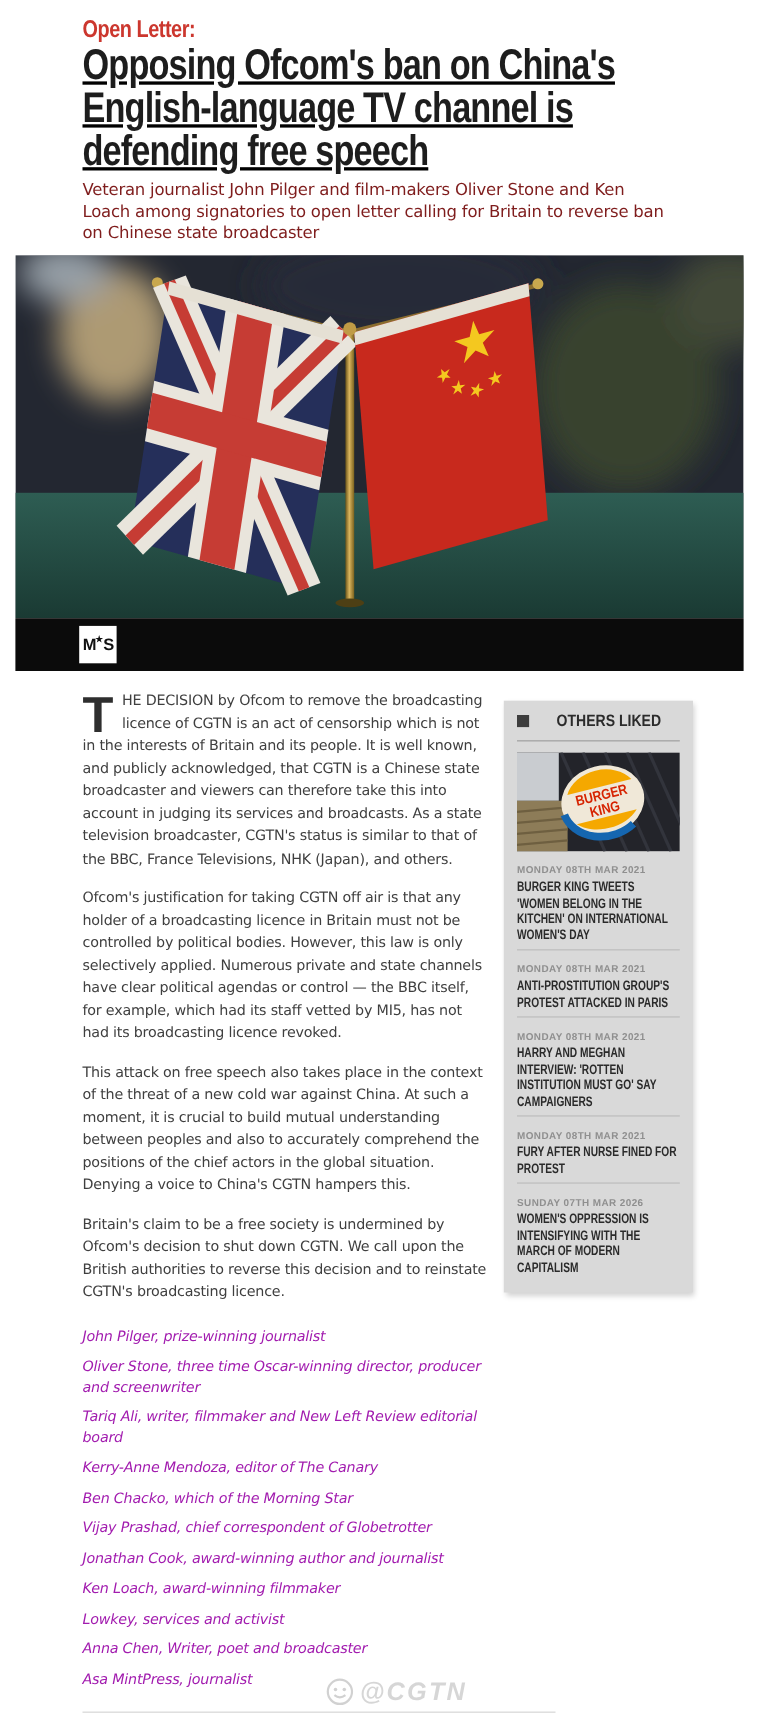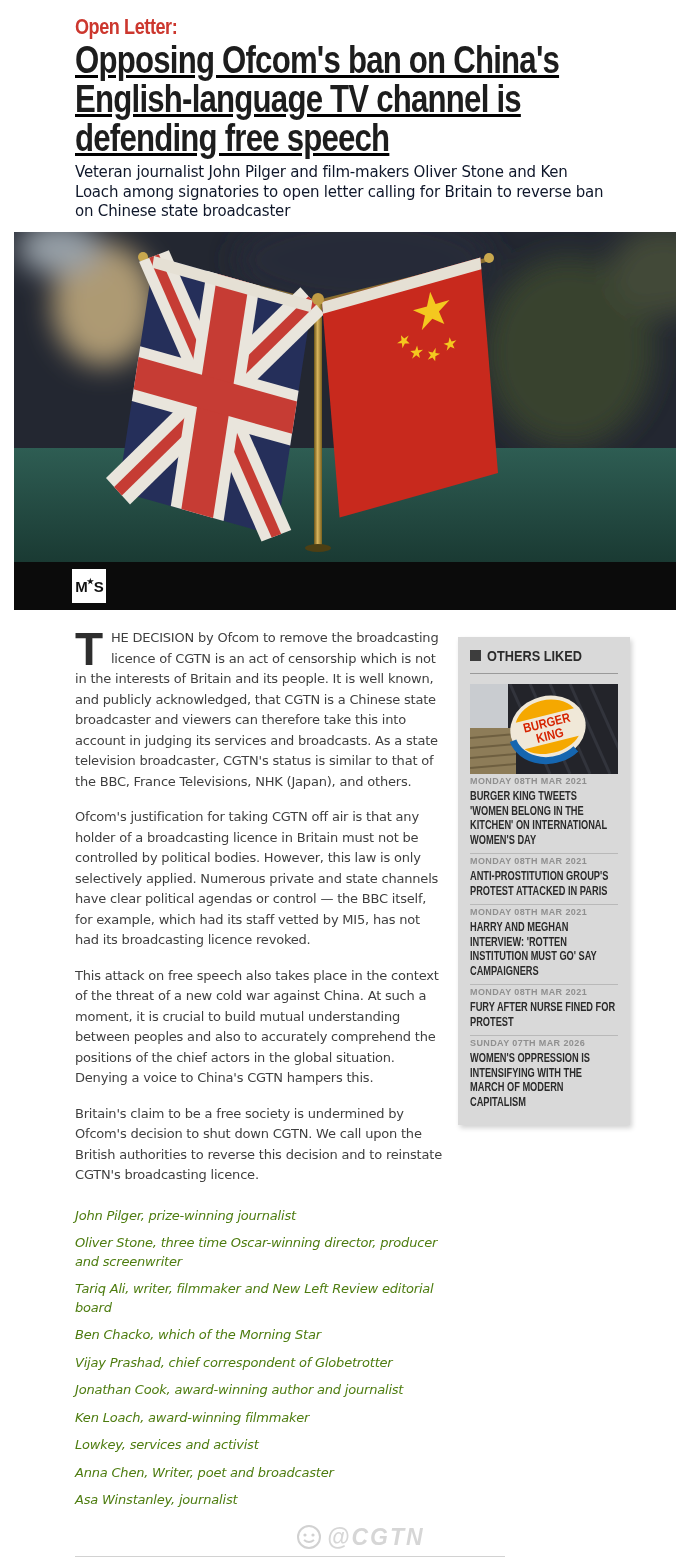"Veteran journalist John Pilger and" .subhead .sh-line { color: #0f172a -> #7f1d1d }
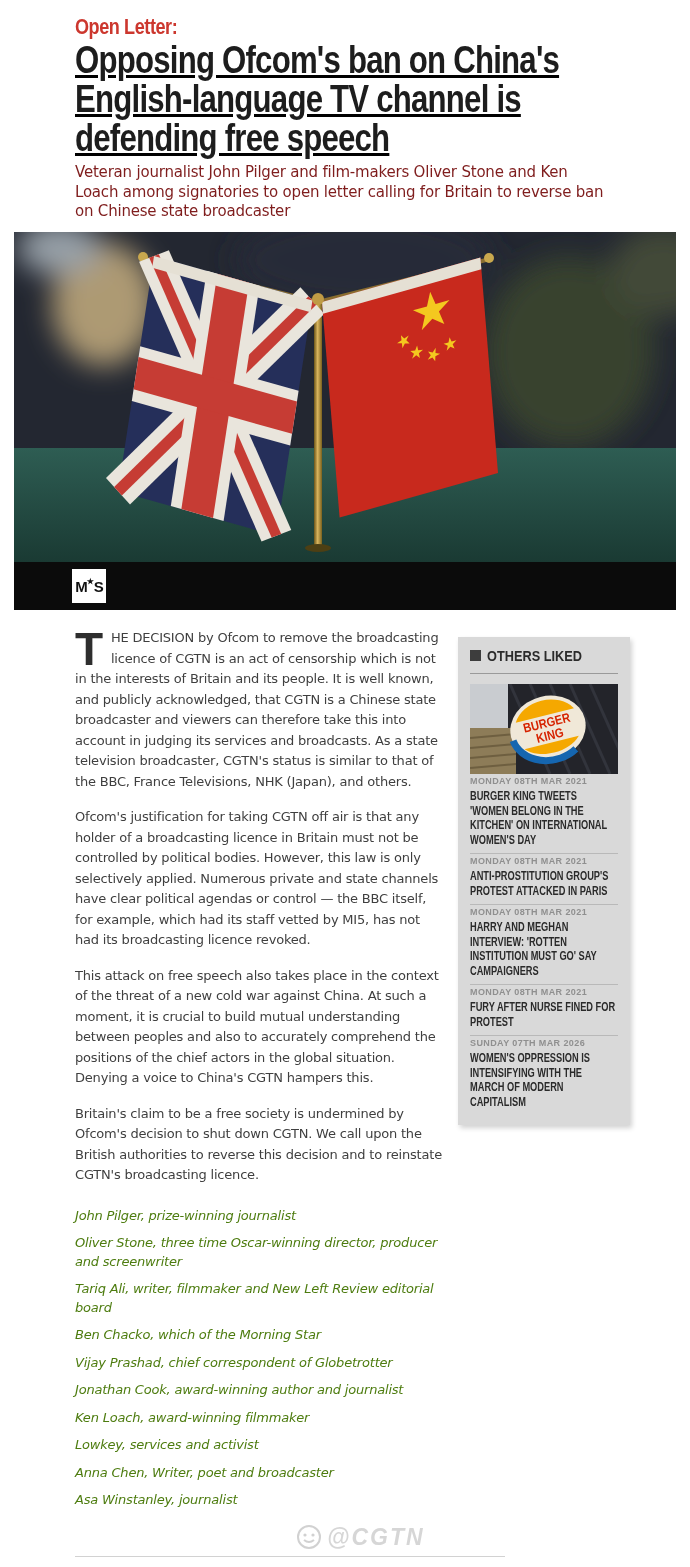"OTHERS LIKED" .sb-titlerow { justify-content: none -> space-between }
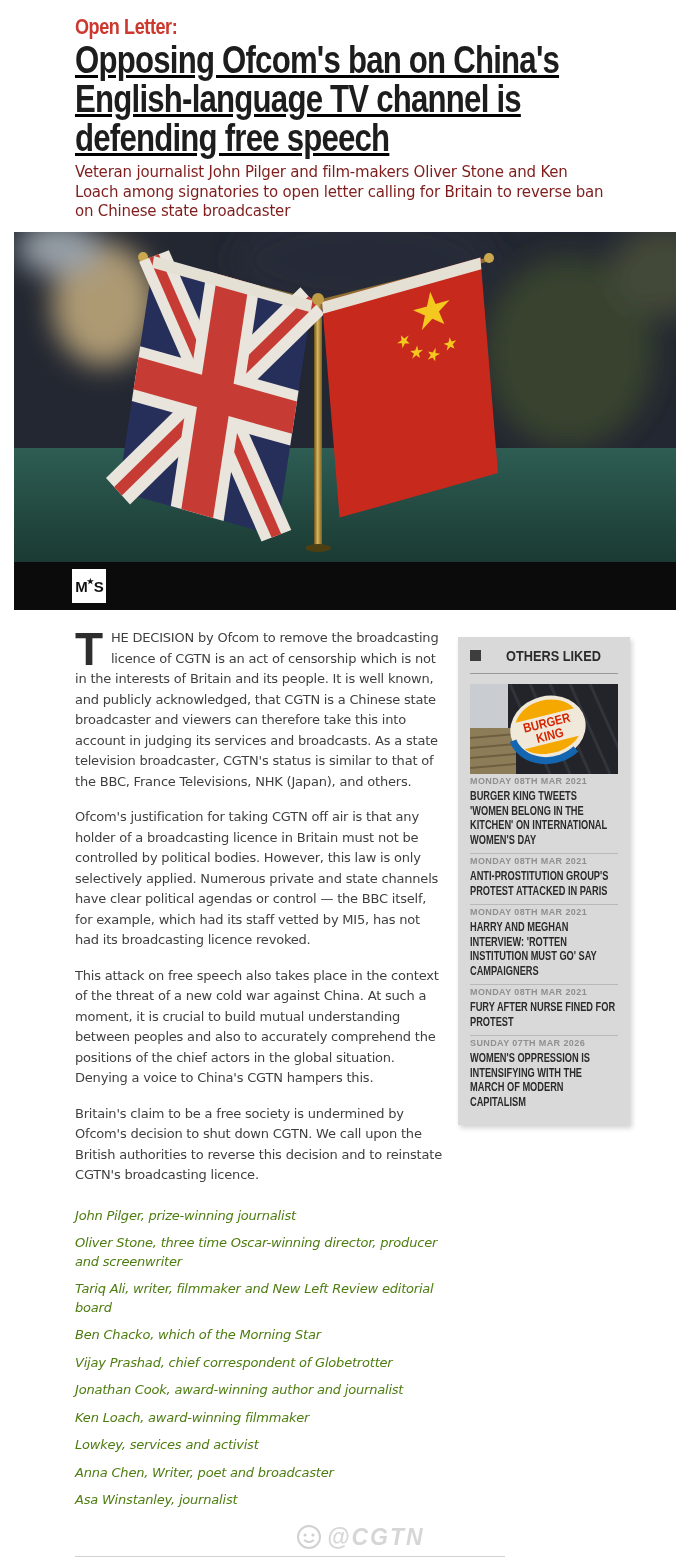"MONDAY 08TH MAR 2021" .sb-item { padding: 2px 0 6px -> 12px 0 6px }
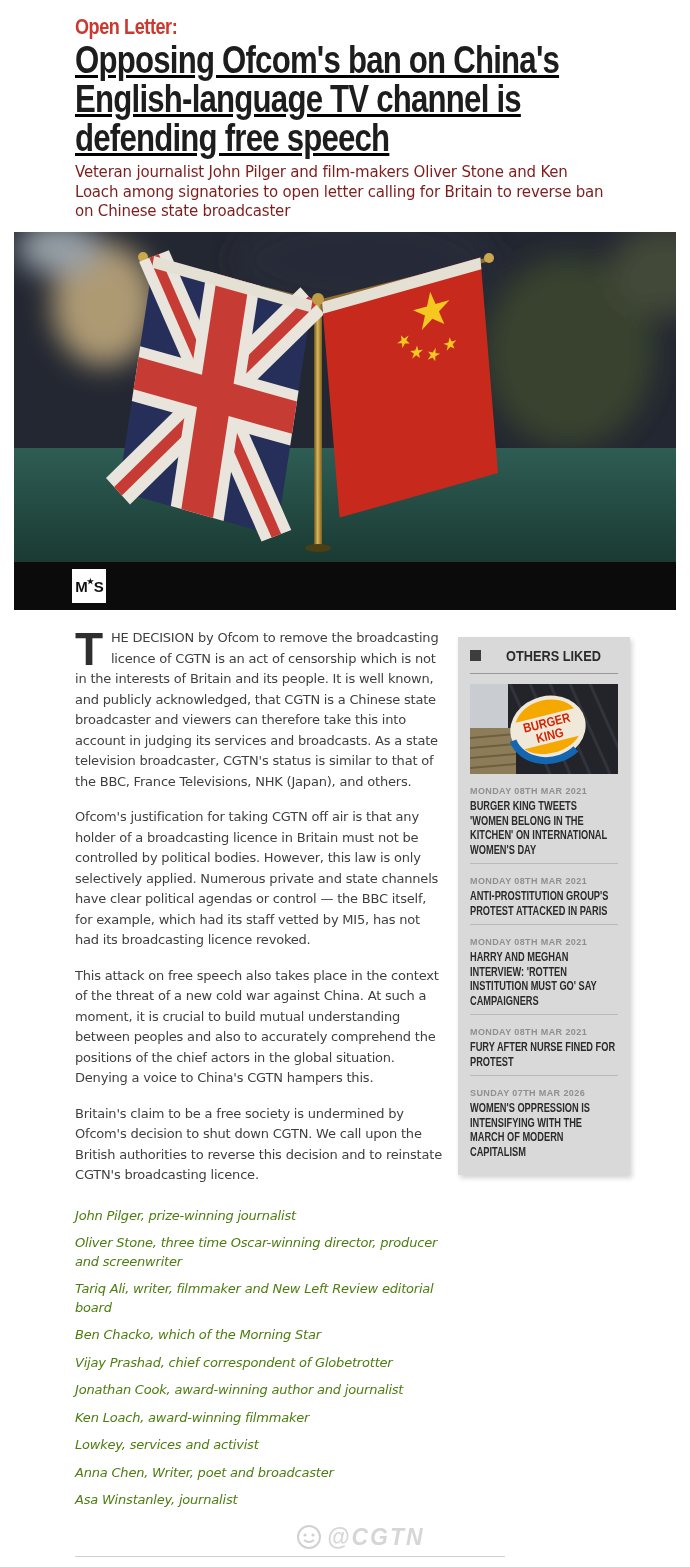"John Pilger, prize-winning journalist" .sig { color: #4d7c0f -> #a21caf }
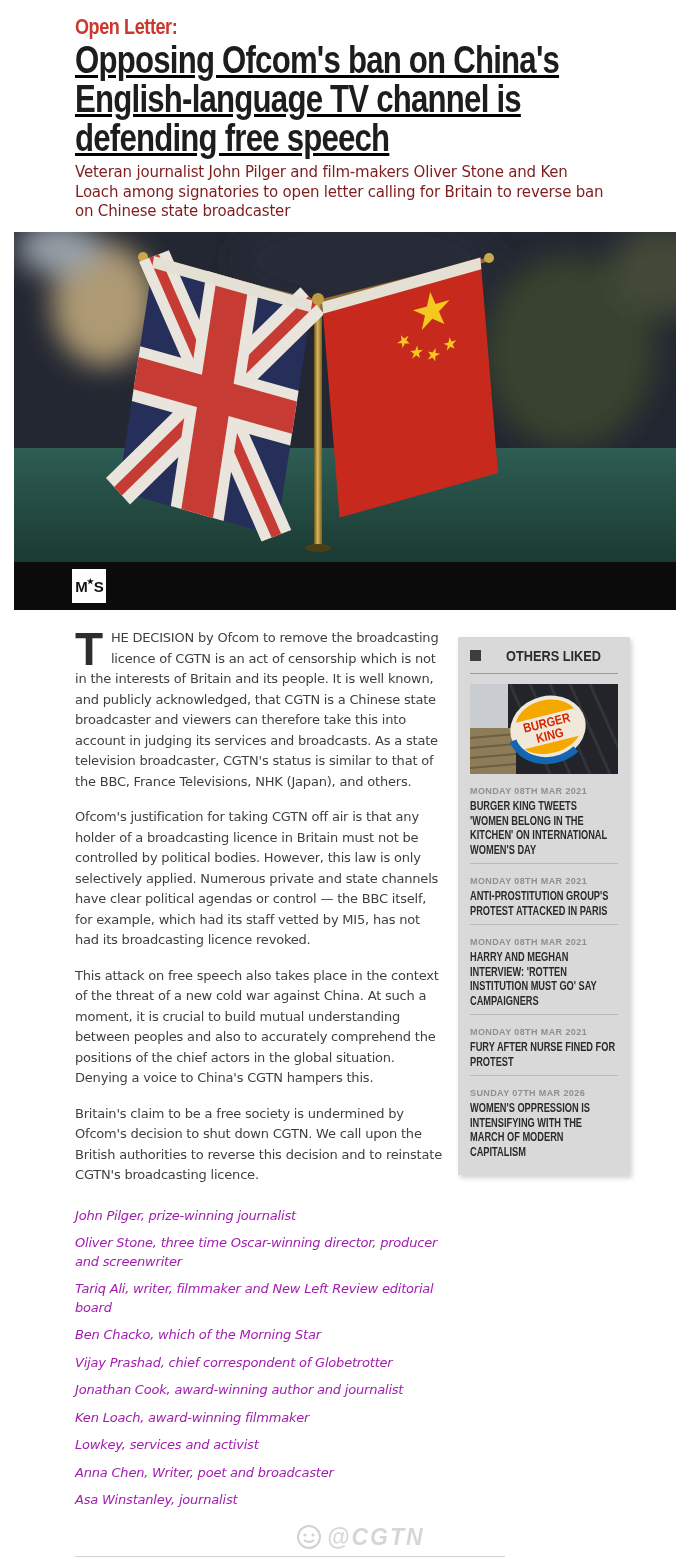"Kerry-Anne Mendoza, editor of The" p.sig { html: none -> <p>Kerry-Anne Mendoza, editor of The Canary</p> }
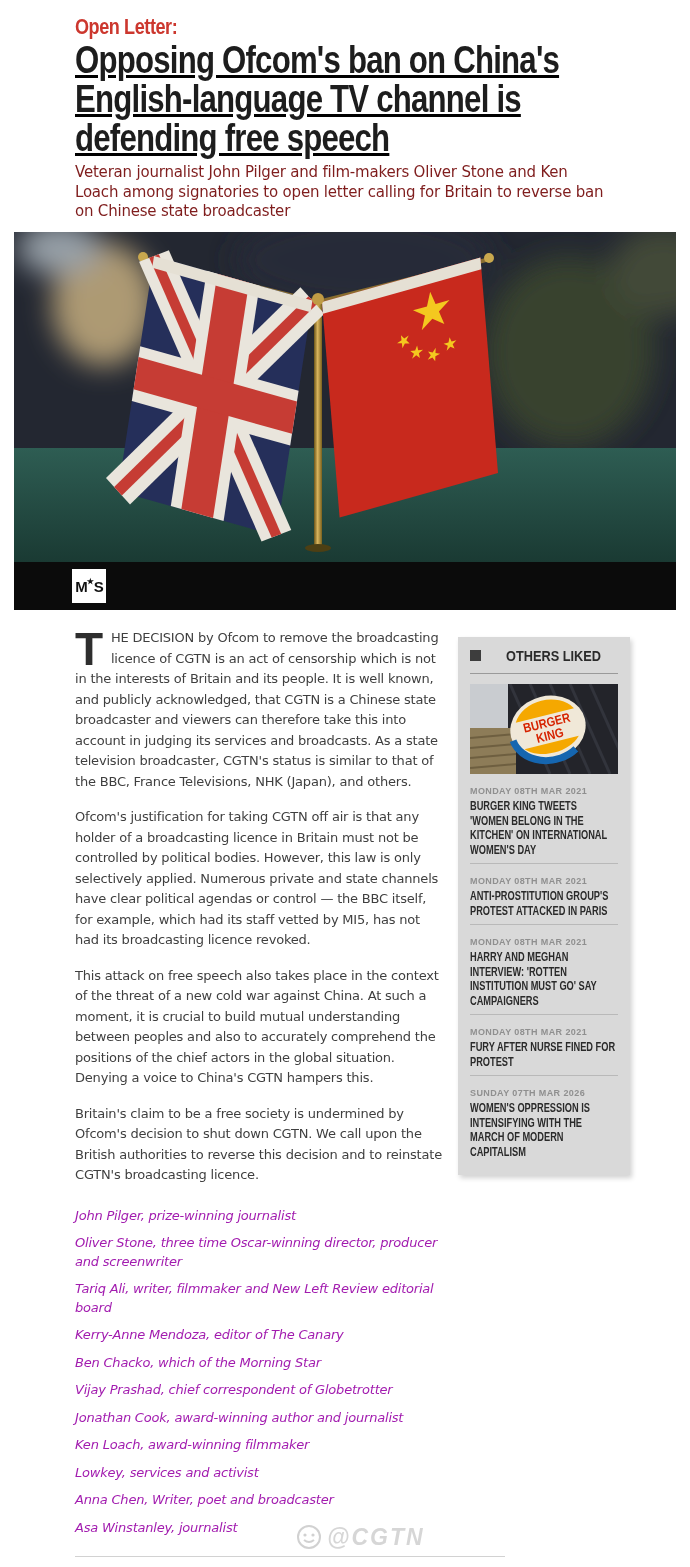"Asa Winstanley, journalist" p.sig { text: Winstanley -> MintPress }
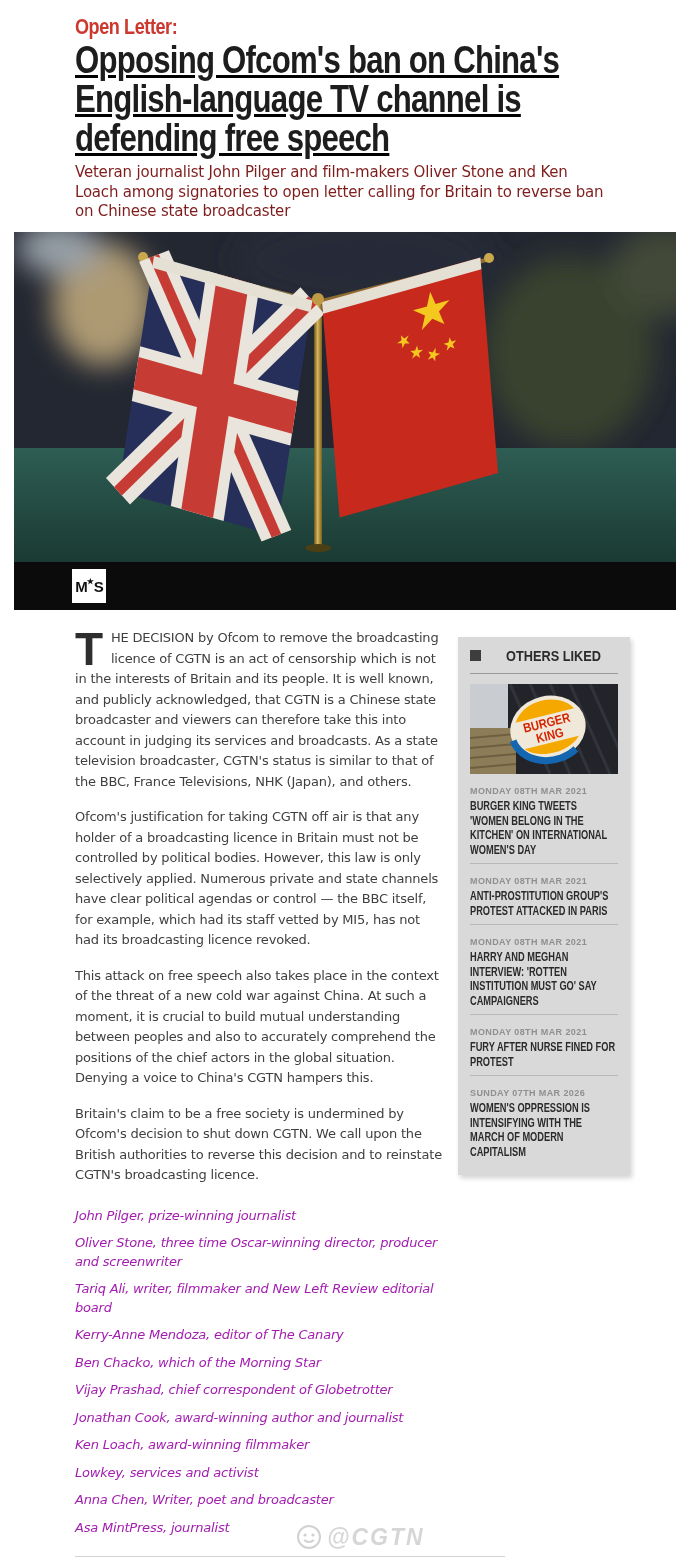"@CGTN" .watermark { align-items: flex-start -> center }
